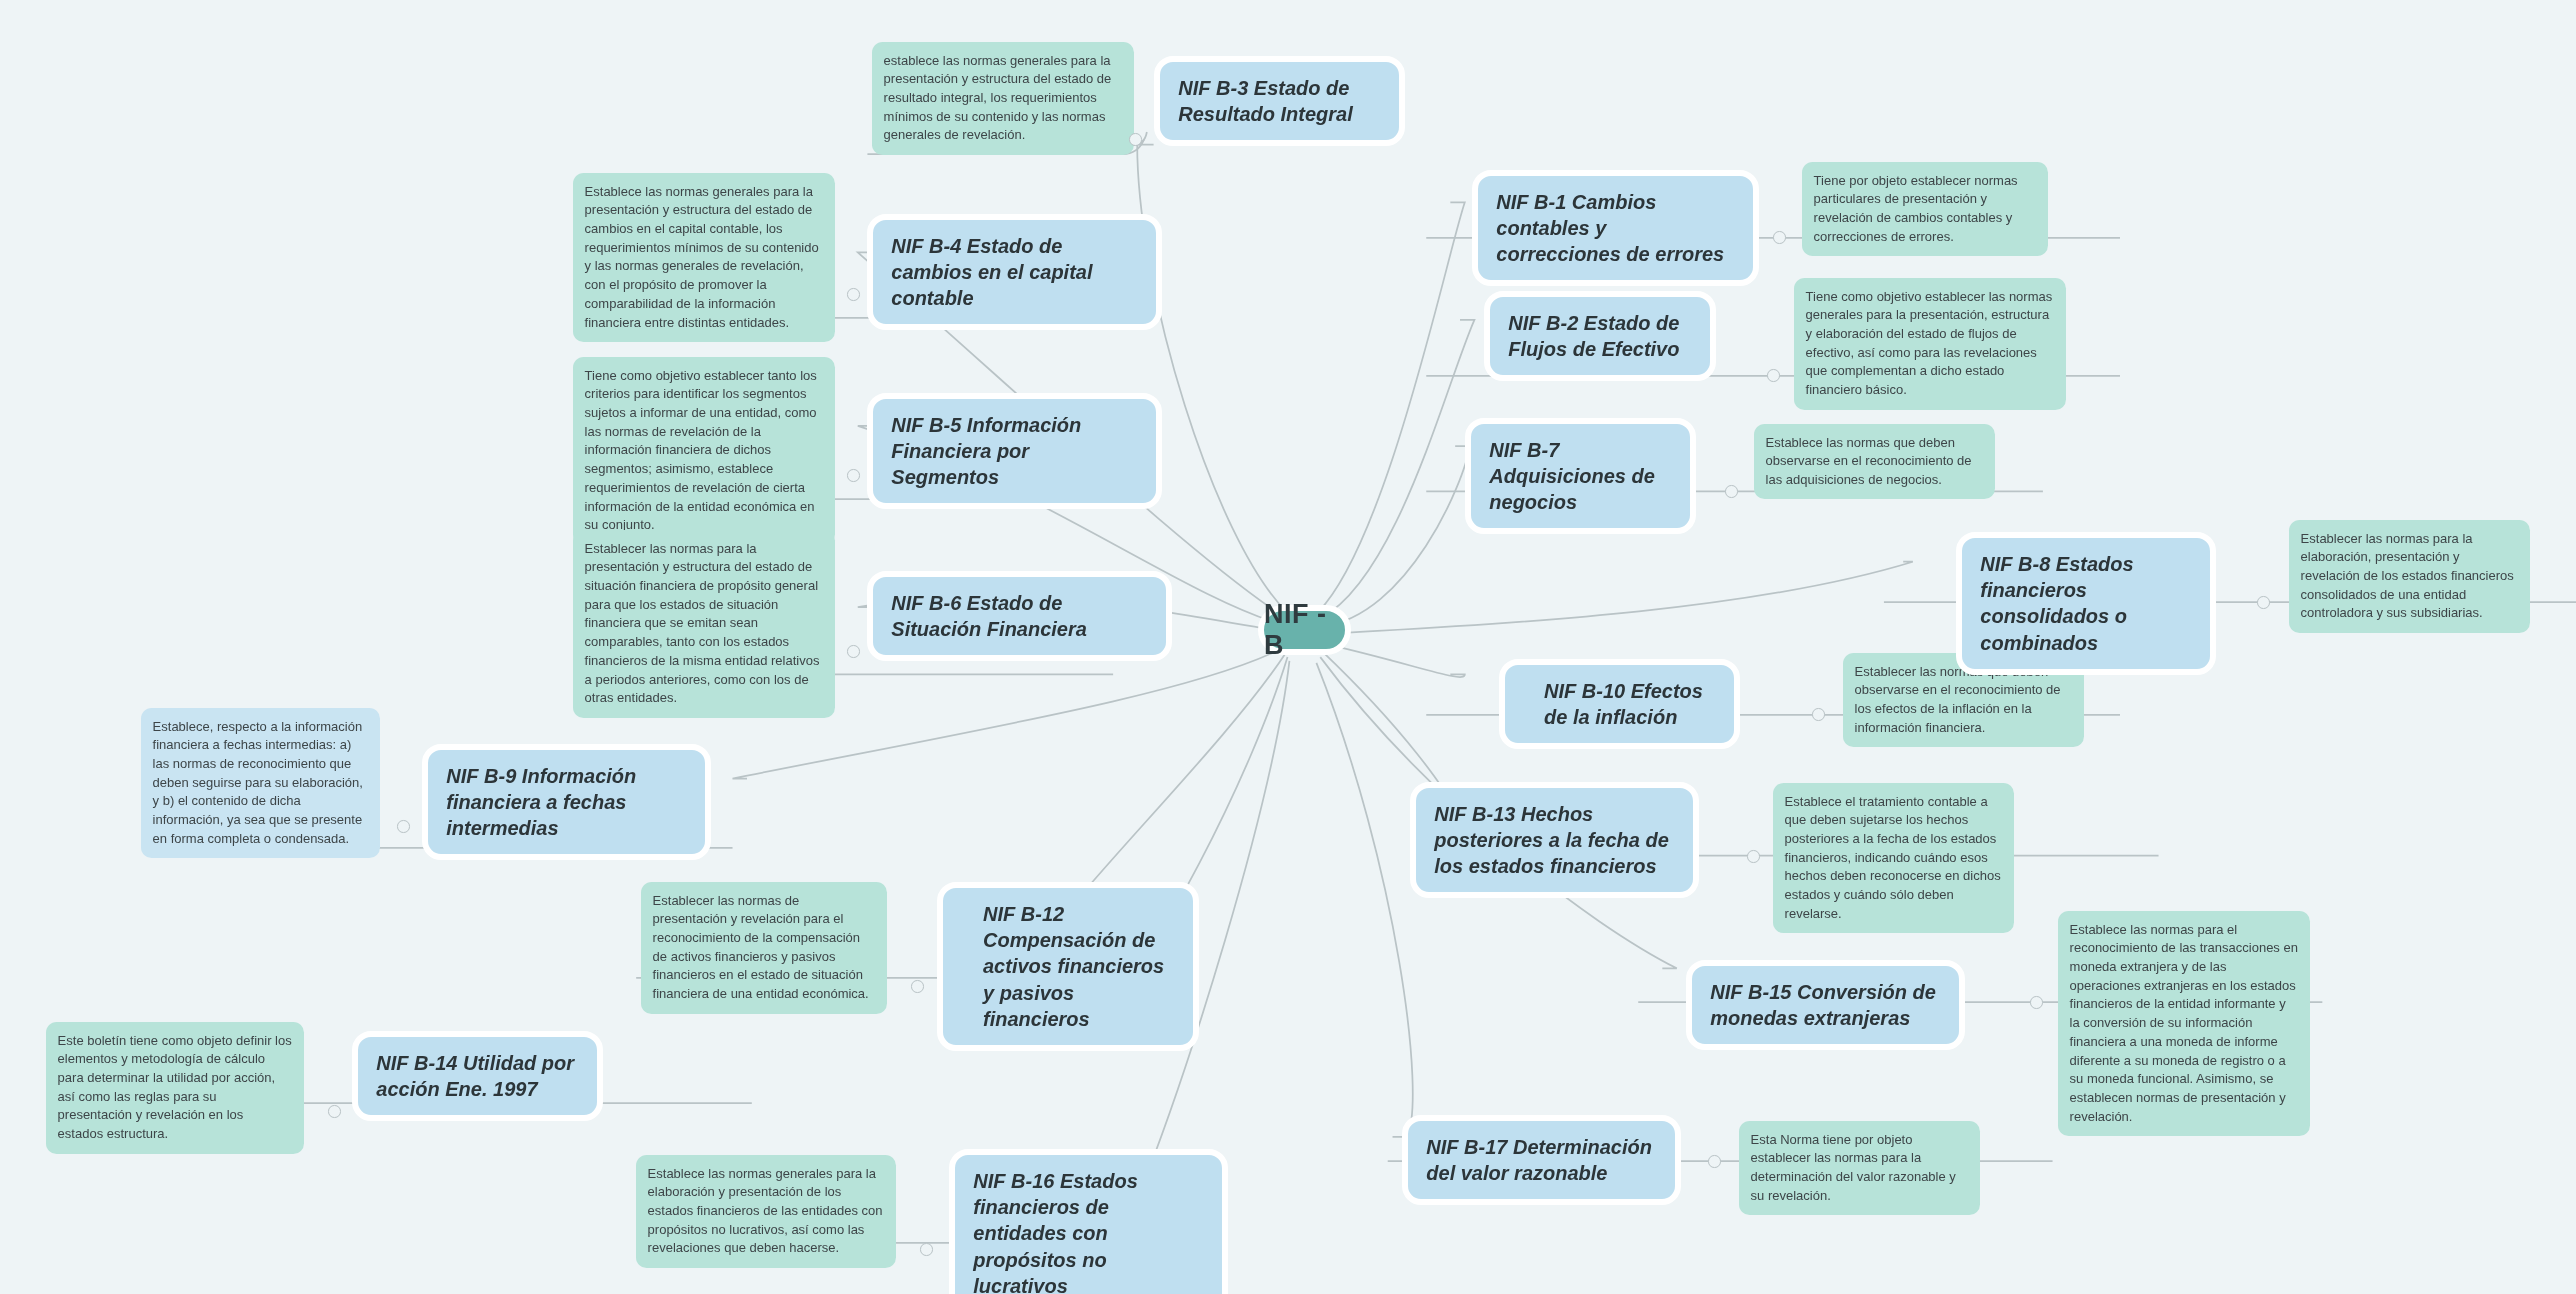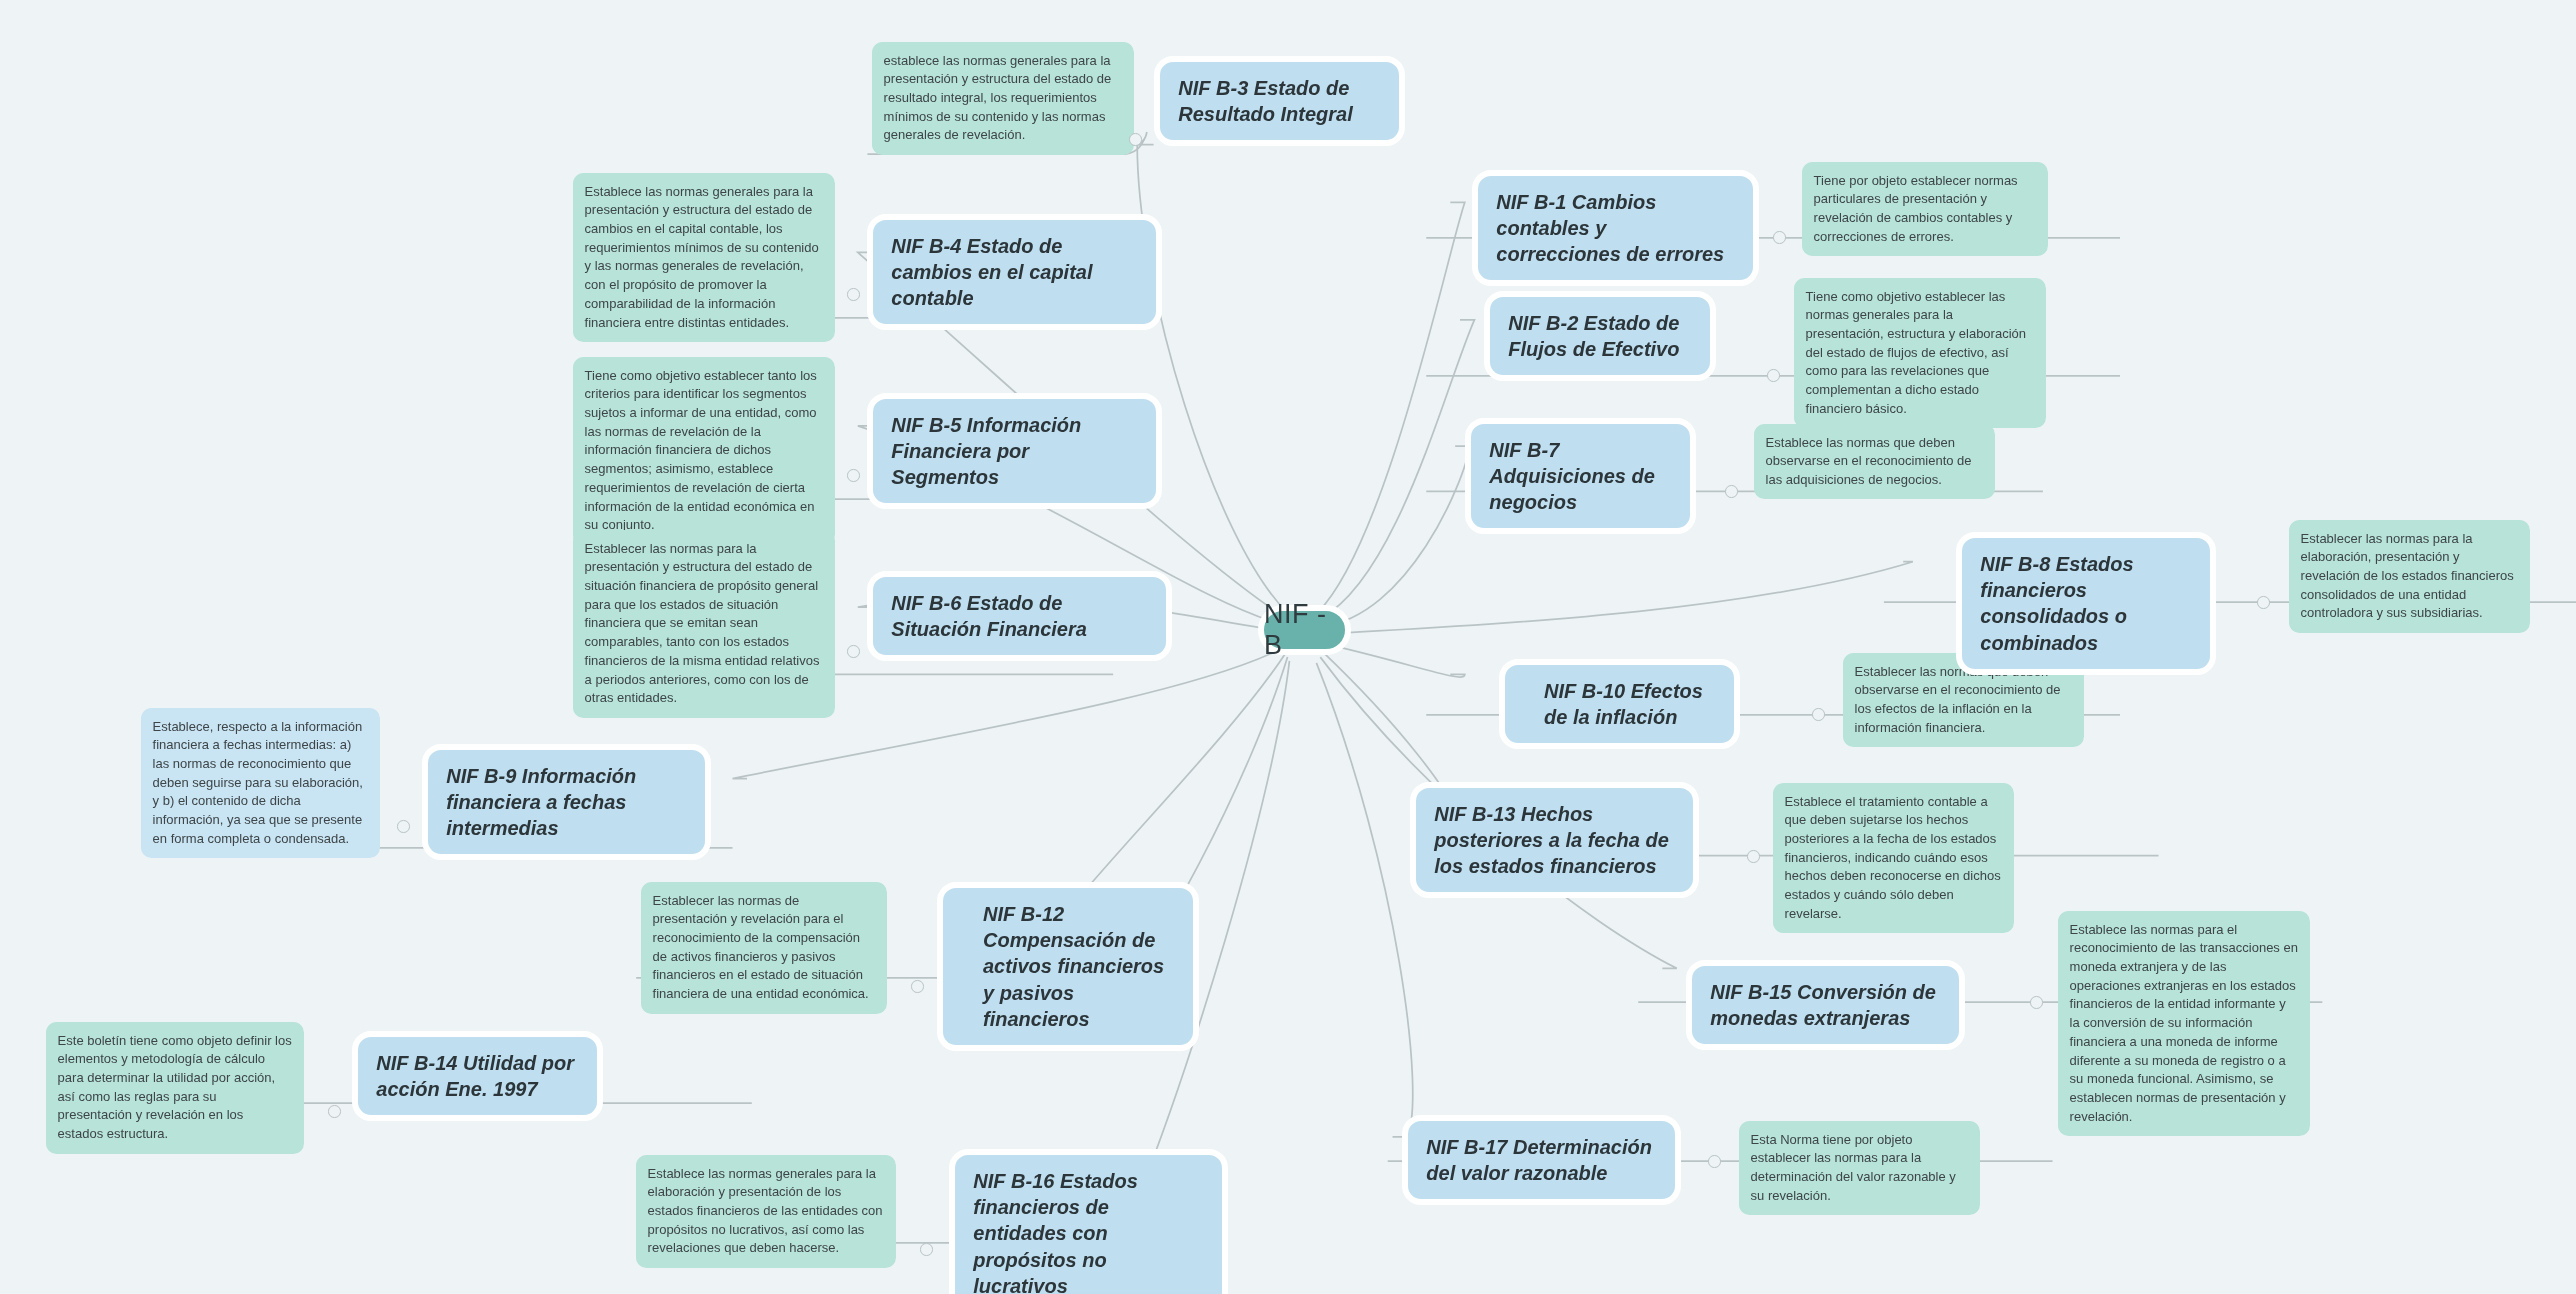"Tiene como objetivo establecer las" div.note { width: 252px -> 272px }
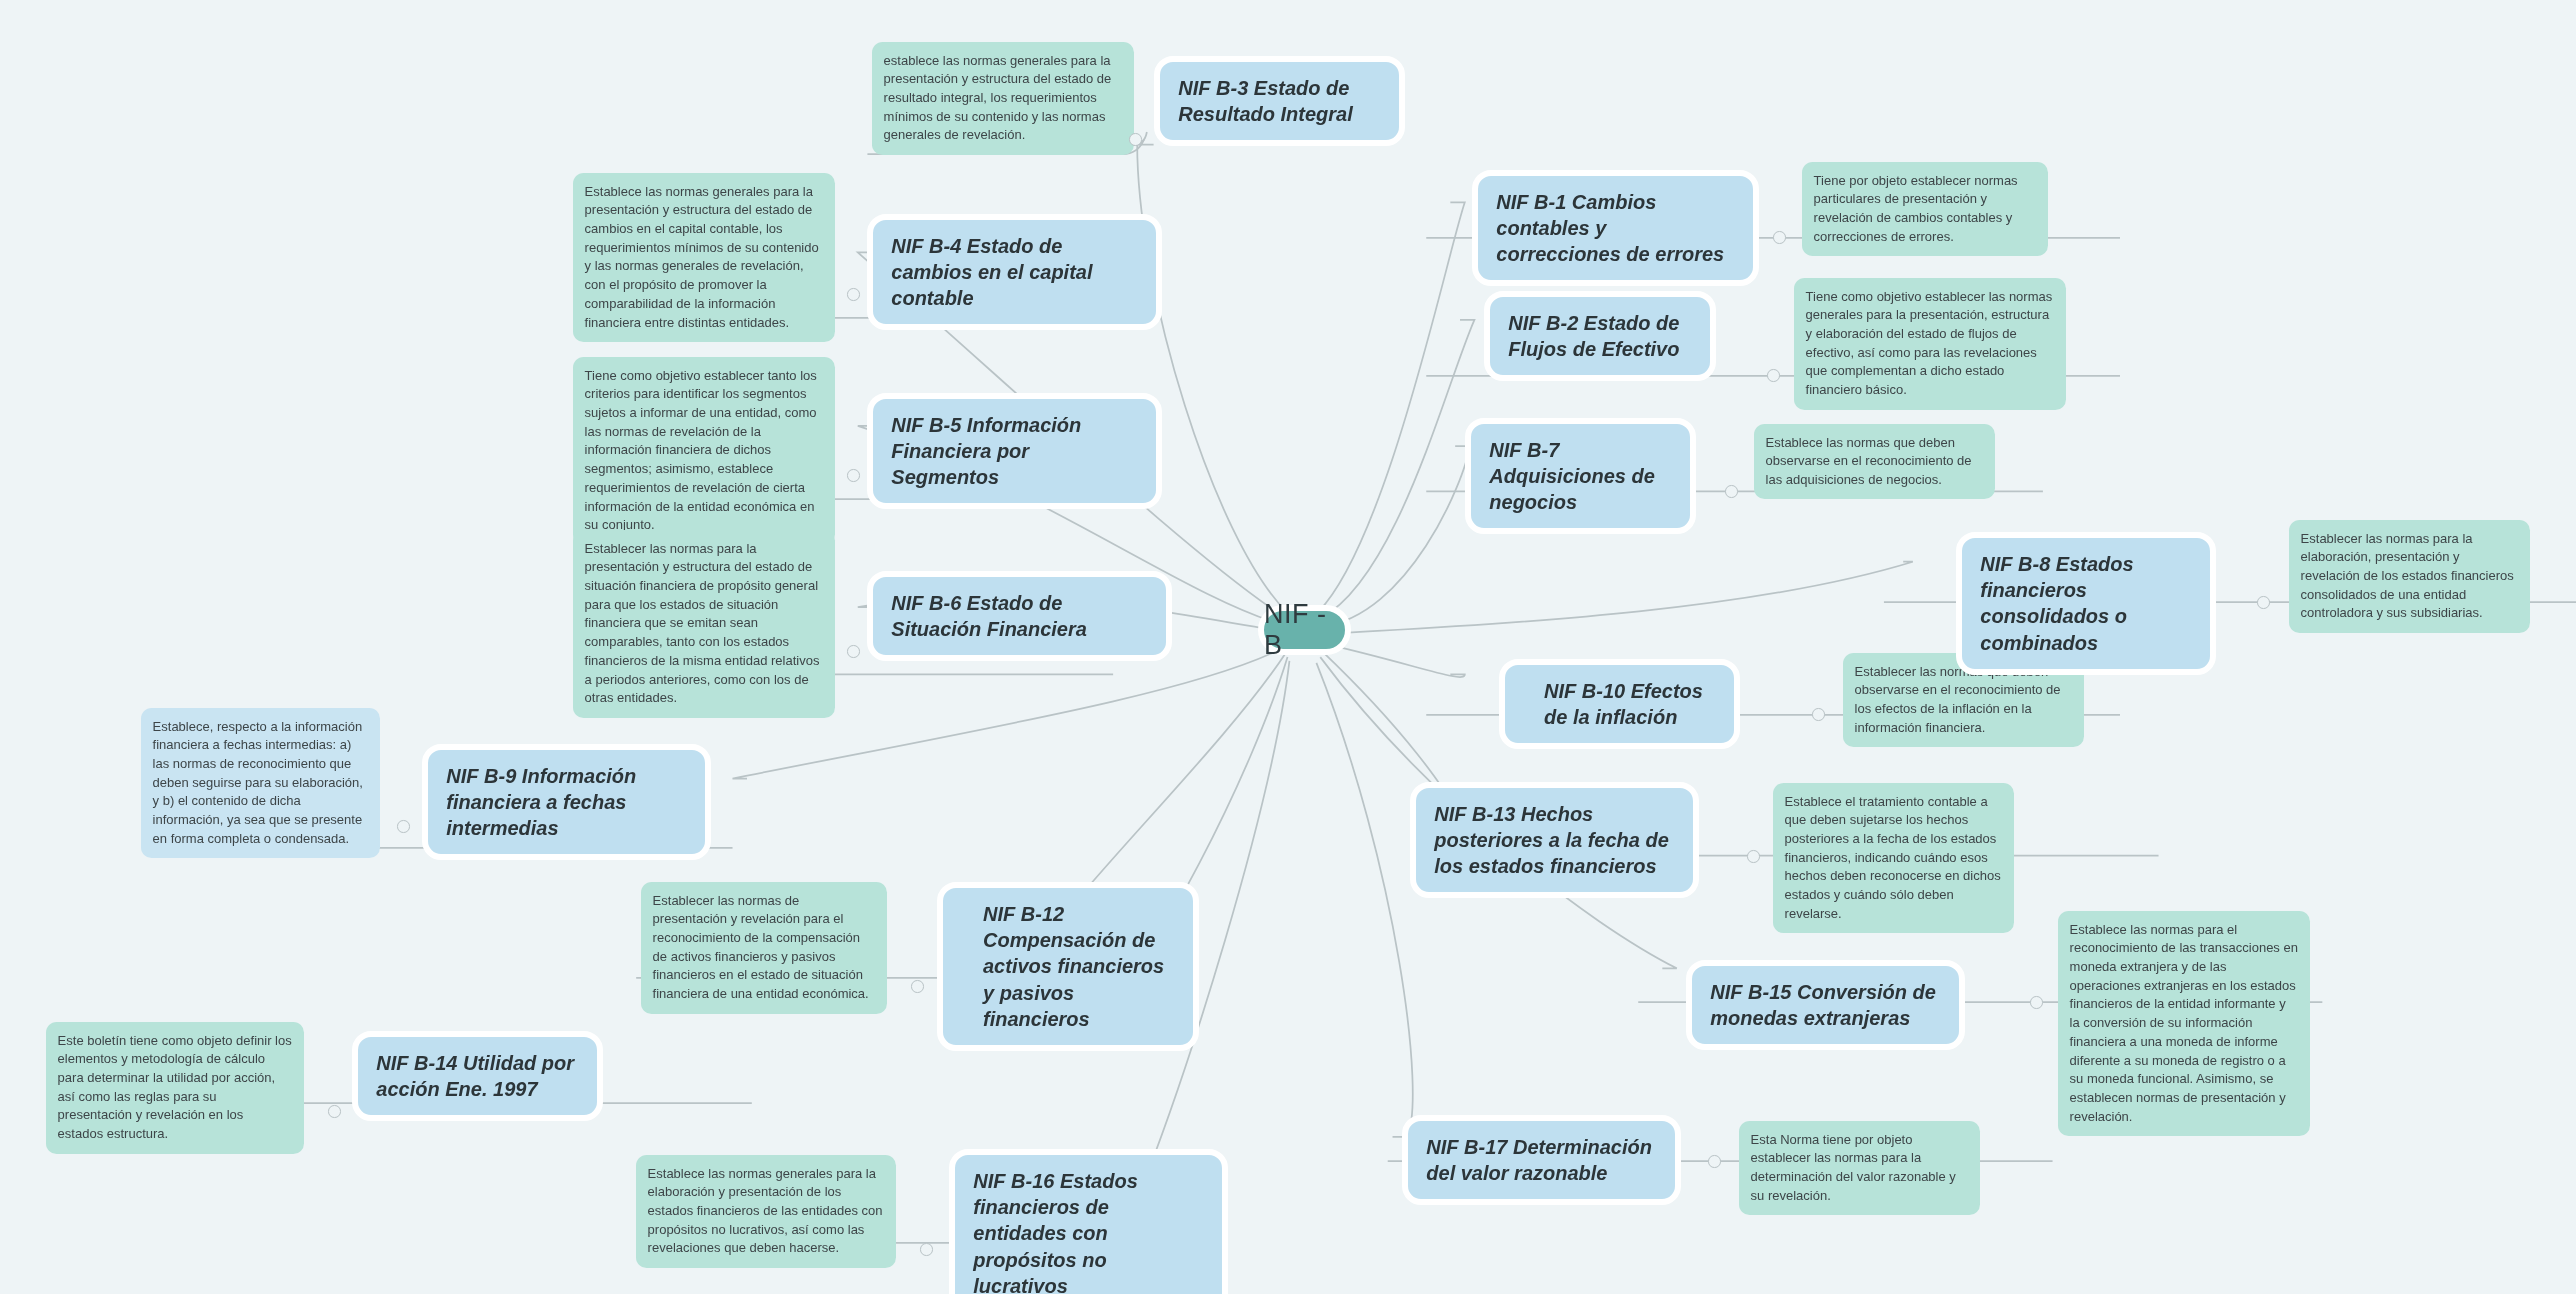"NIF - B" .root { font-weight: normal -> bold }
